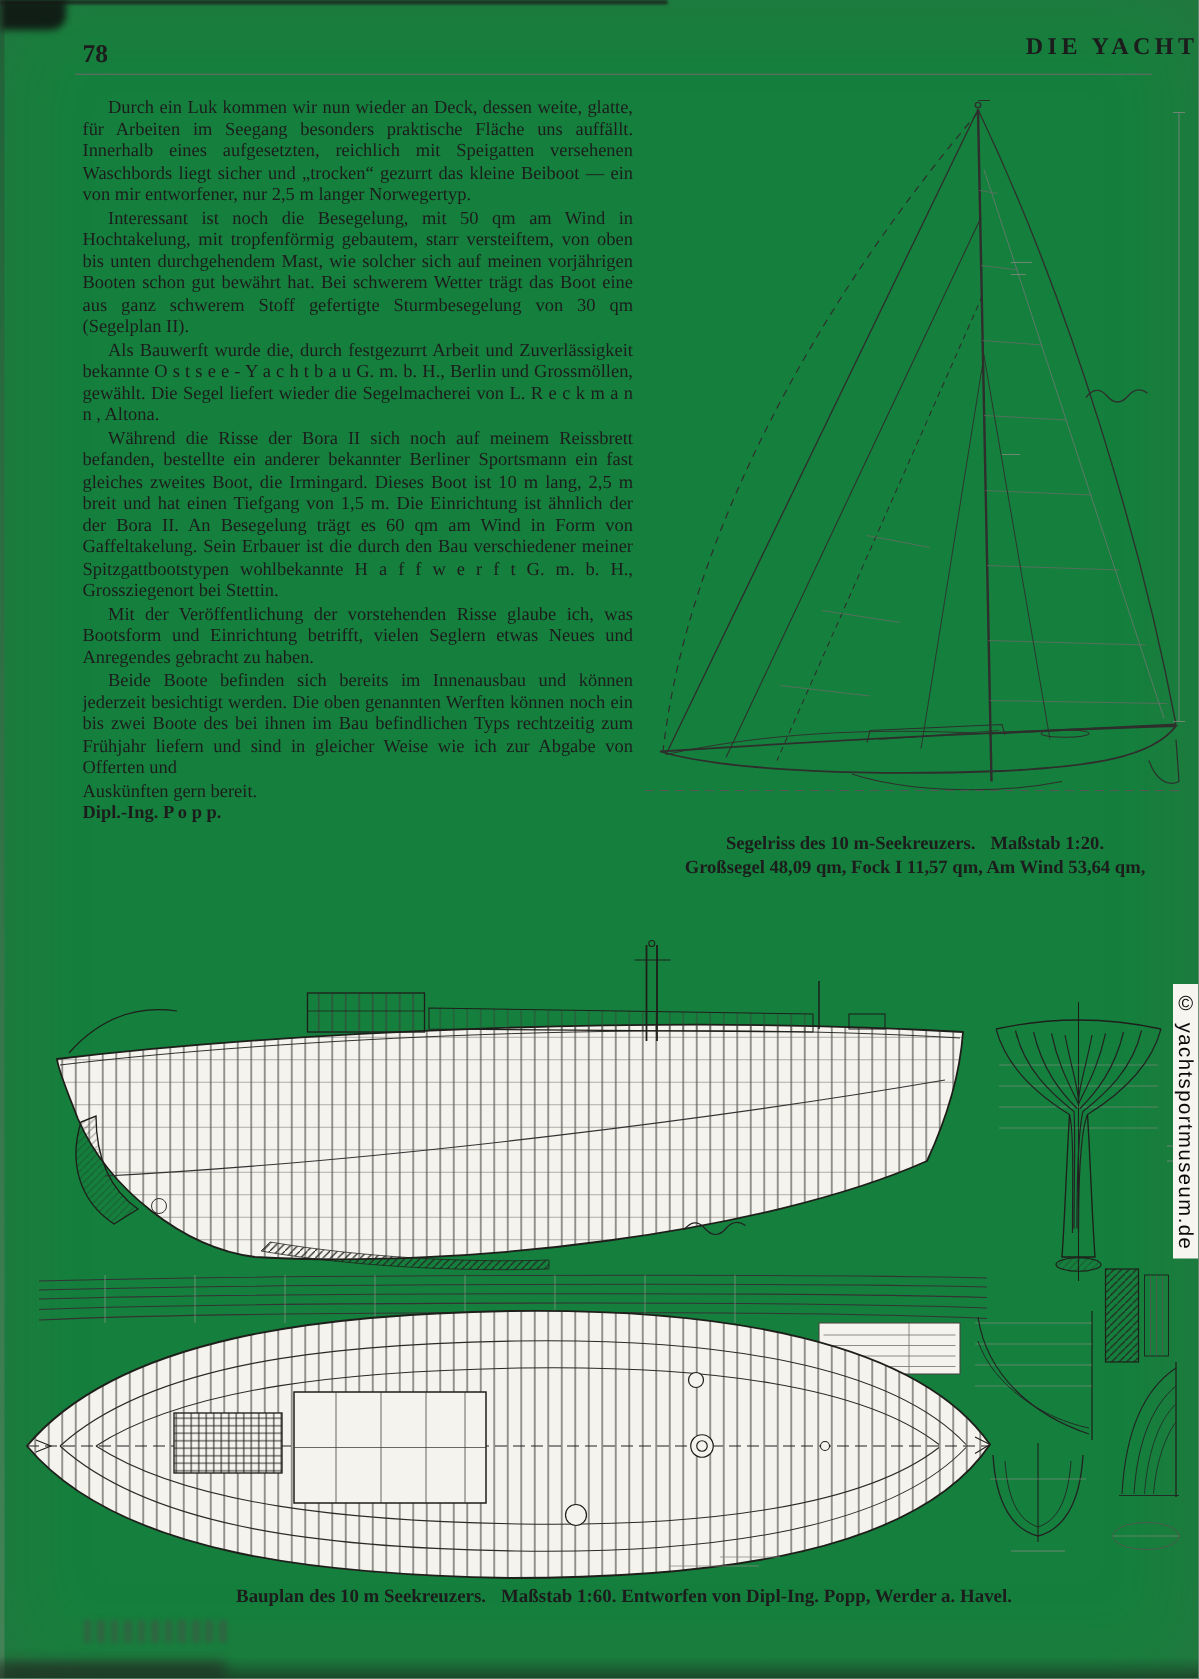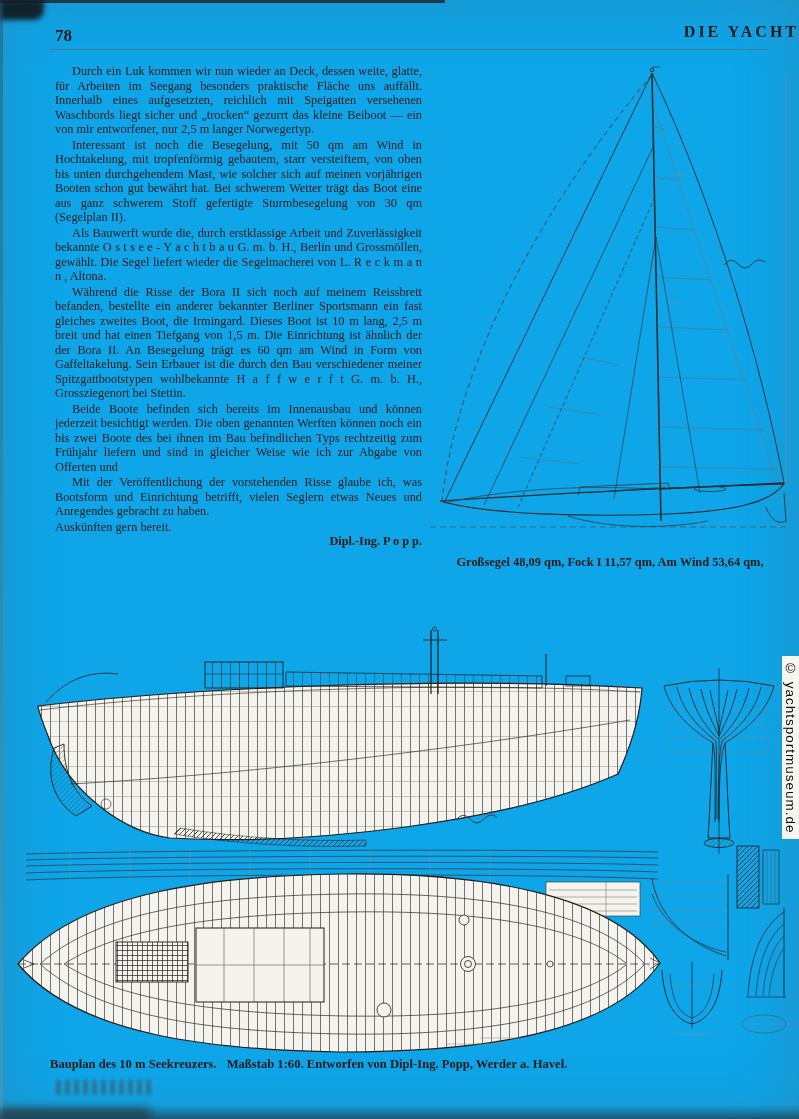"78" .page { background: #0ea5e9 -> #15803d }
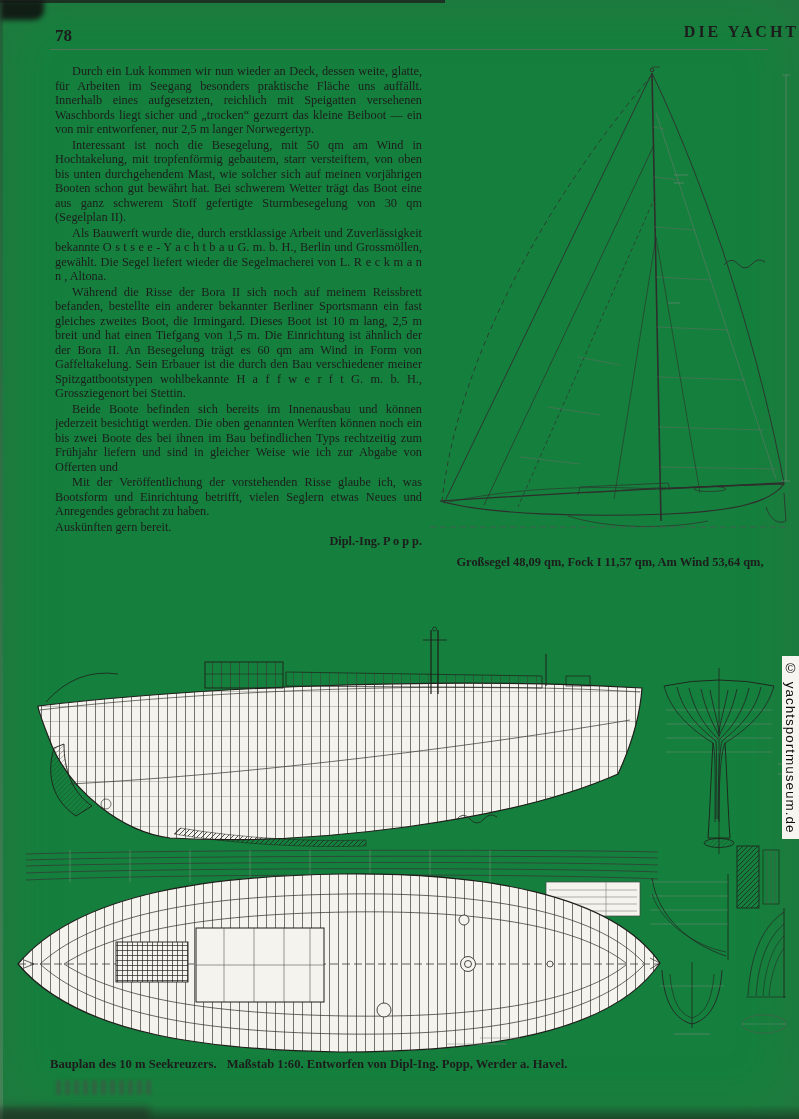"Als Bauwerft wurde die, durch" p.indent { text: erstklassige -> festgezurrt }
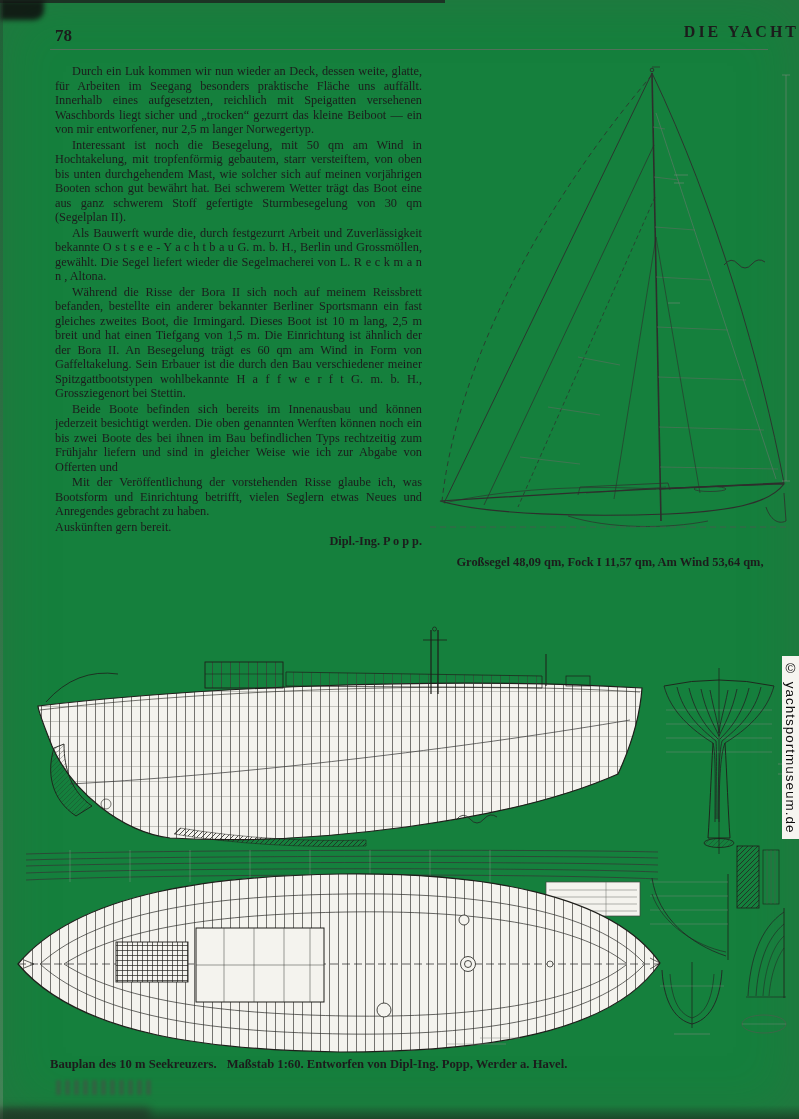"Beide Boote befinden sich bereits" p.indent { order: before "Mit der Veröffentlichung der" -> after "Mit der Veröffentlichung der" }
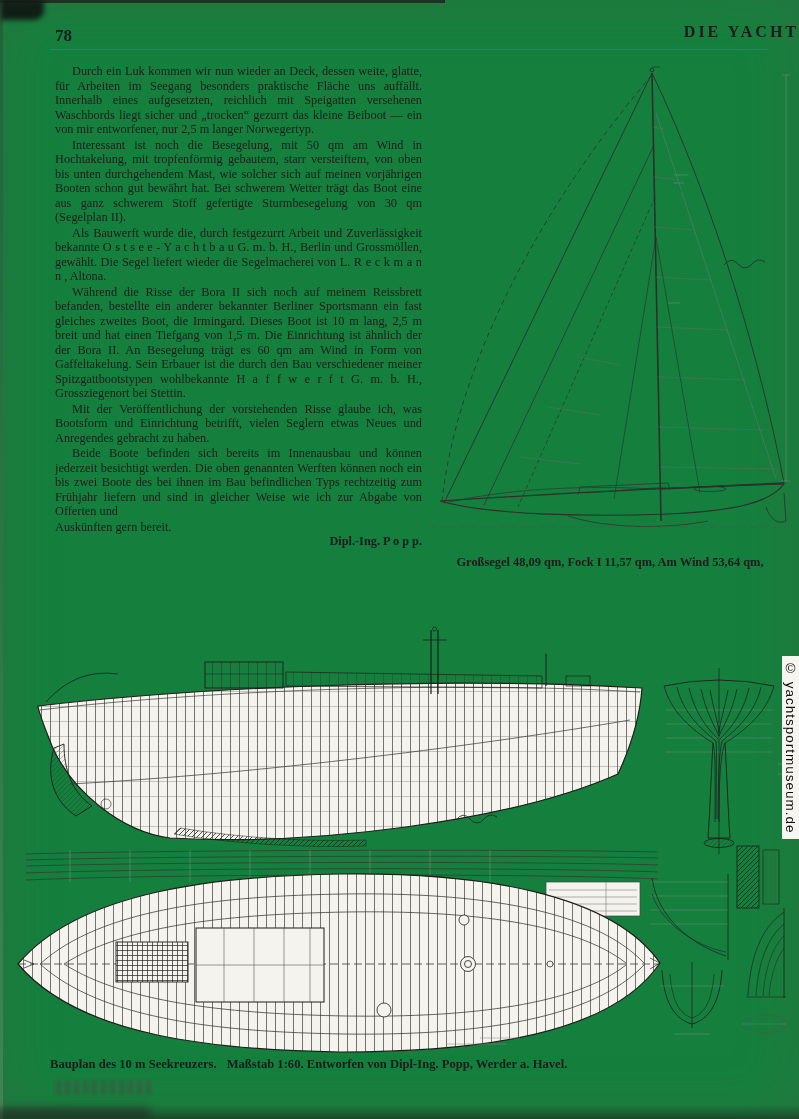"Dipl.-Ing. P o p p." .closing .sig { text-align: right -> none }
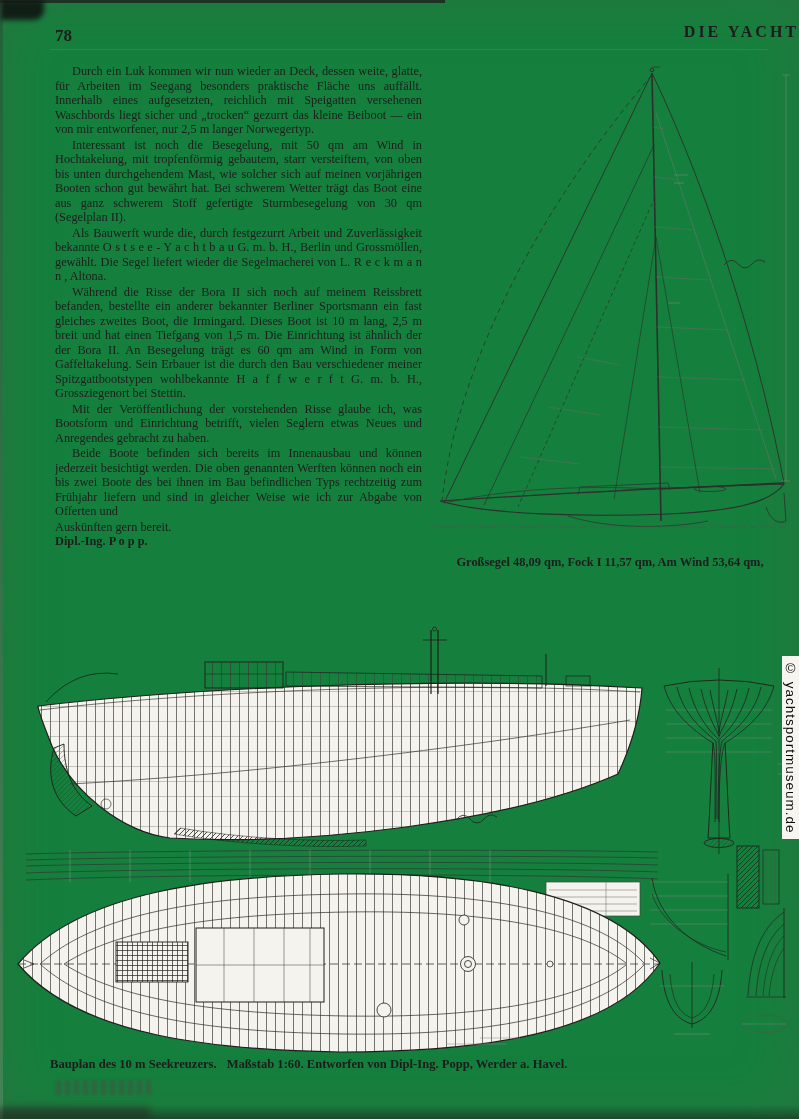"Segelriss des 10 m-Seekreuzers. Maßstab" div { html: none -> <div> <span>Segelriss des 10 m-Seekreuzers.</span><span>Maßstab 1:20.</span> </div> }
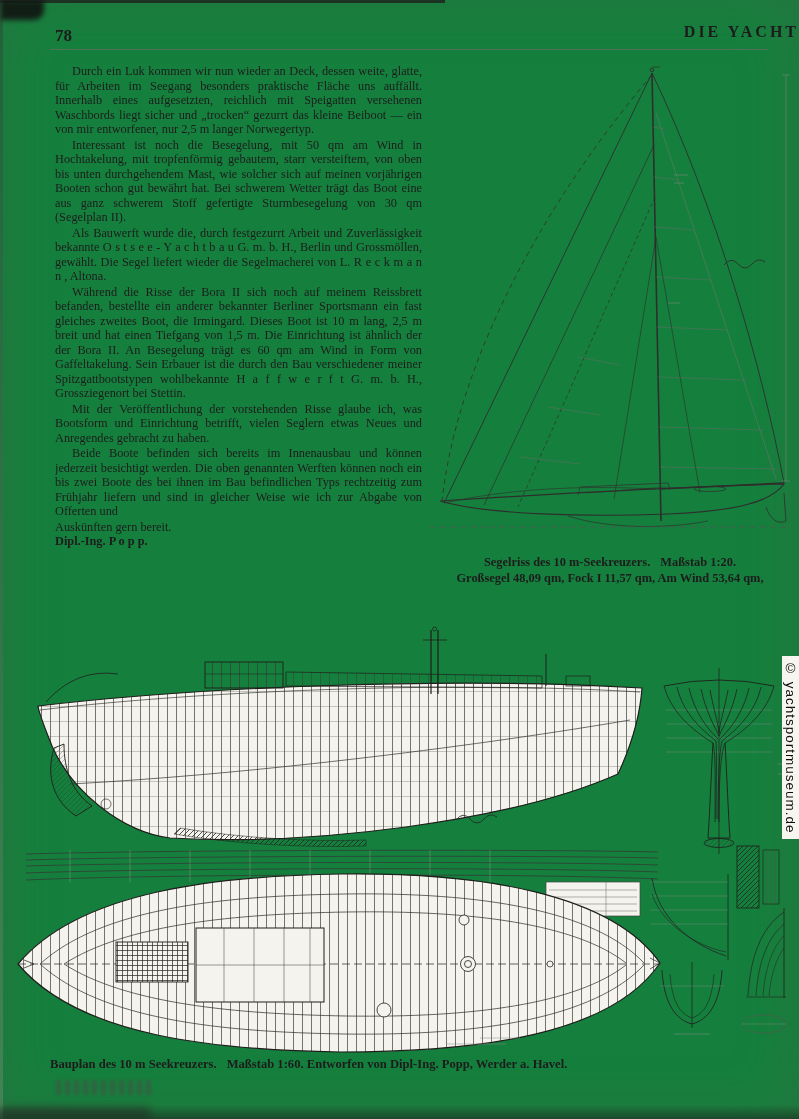"Bauplan des 10 m Seekreuzers." .bau-caption { left: 50px -> 74px; text-align: none -> center }
